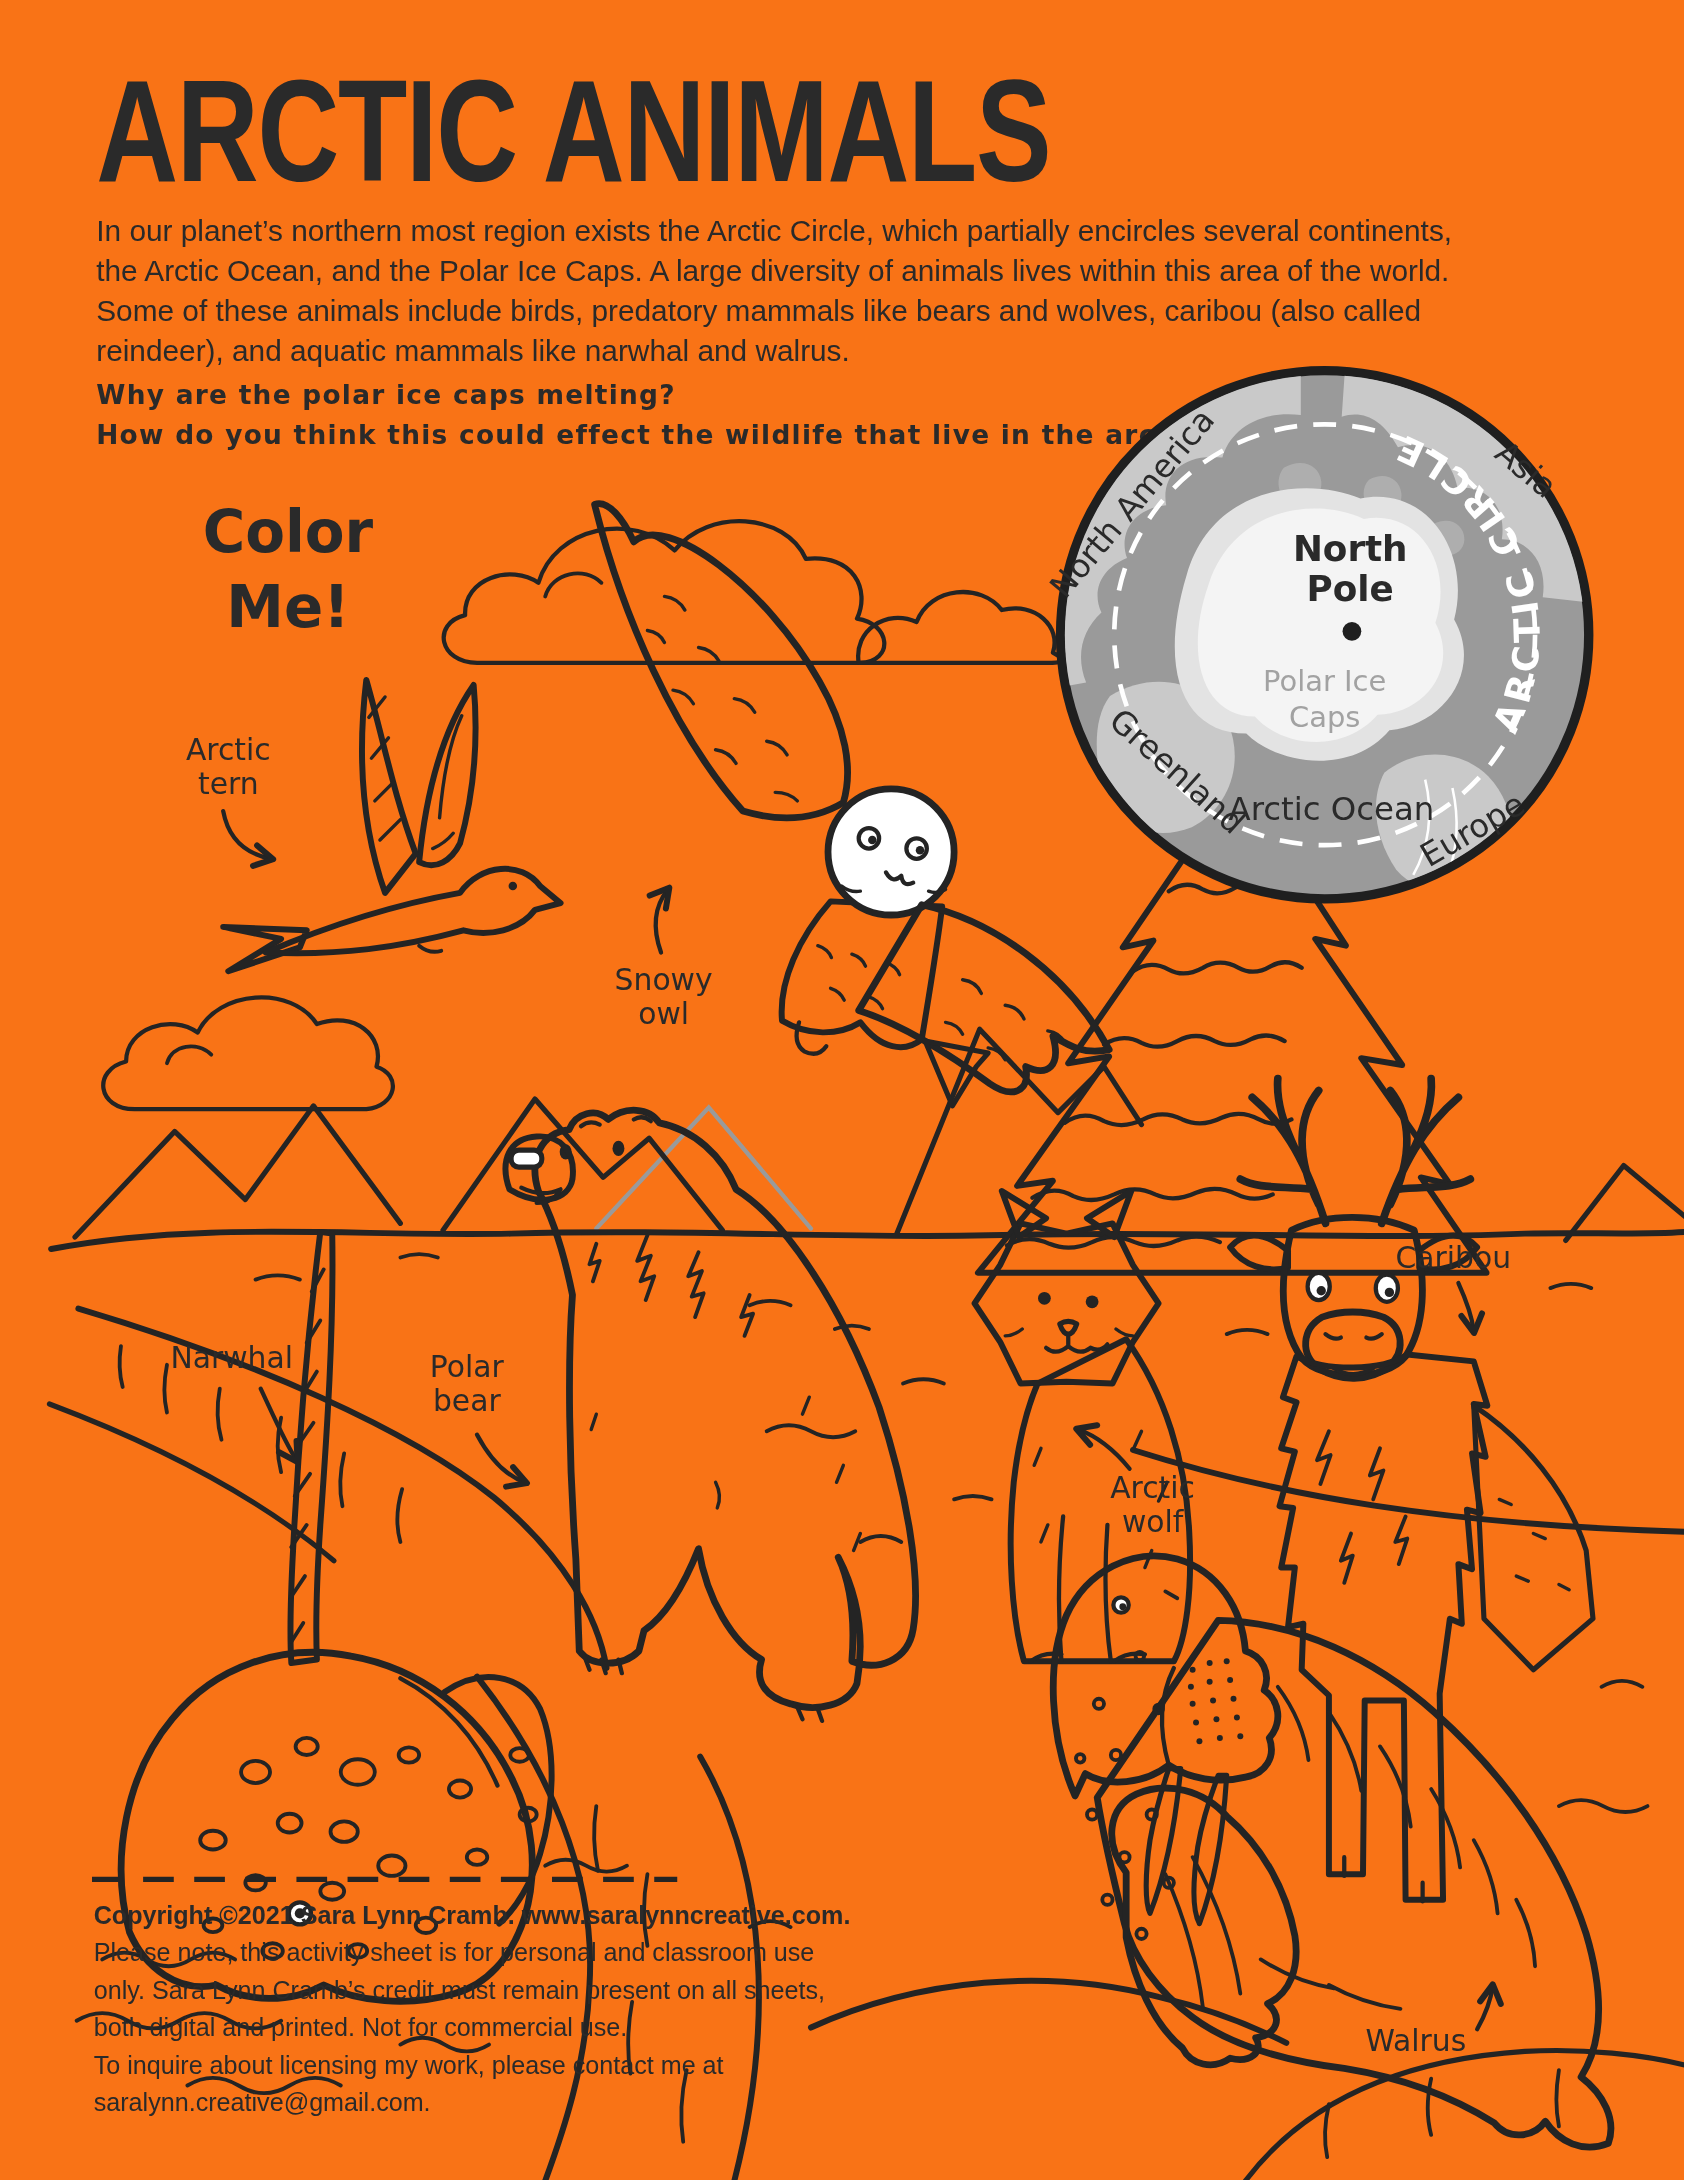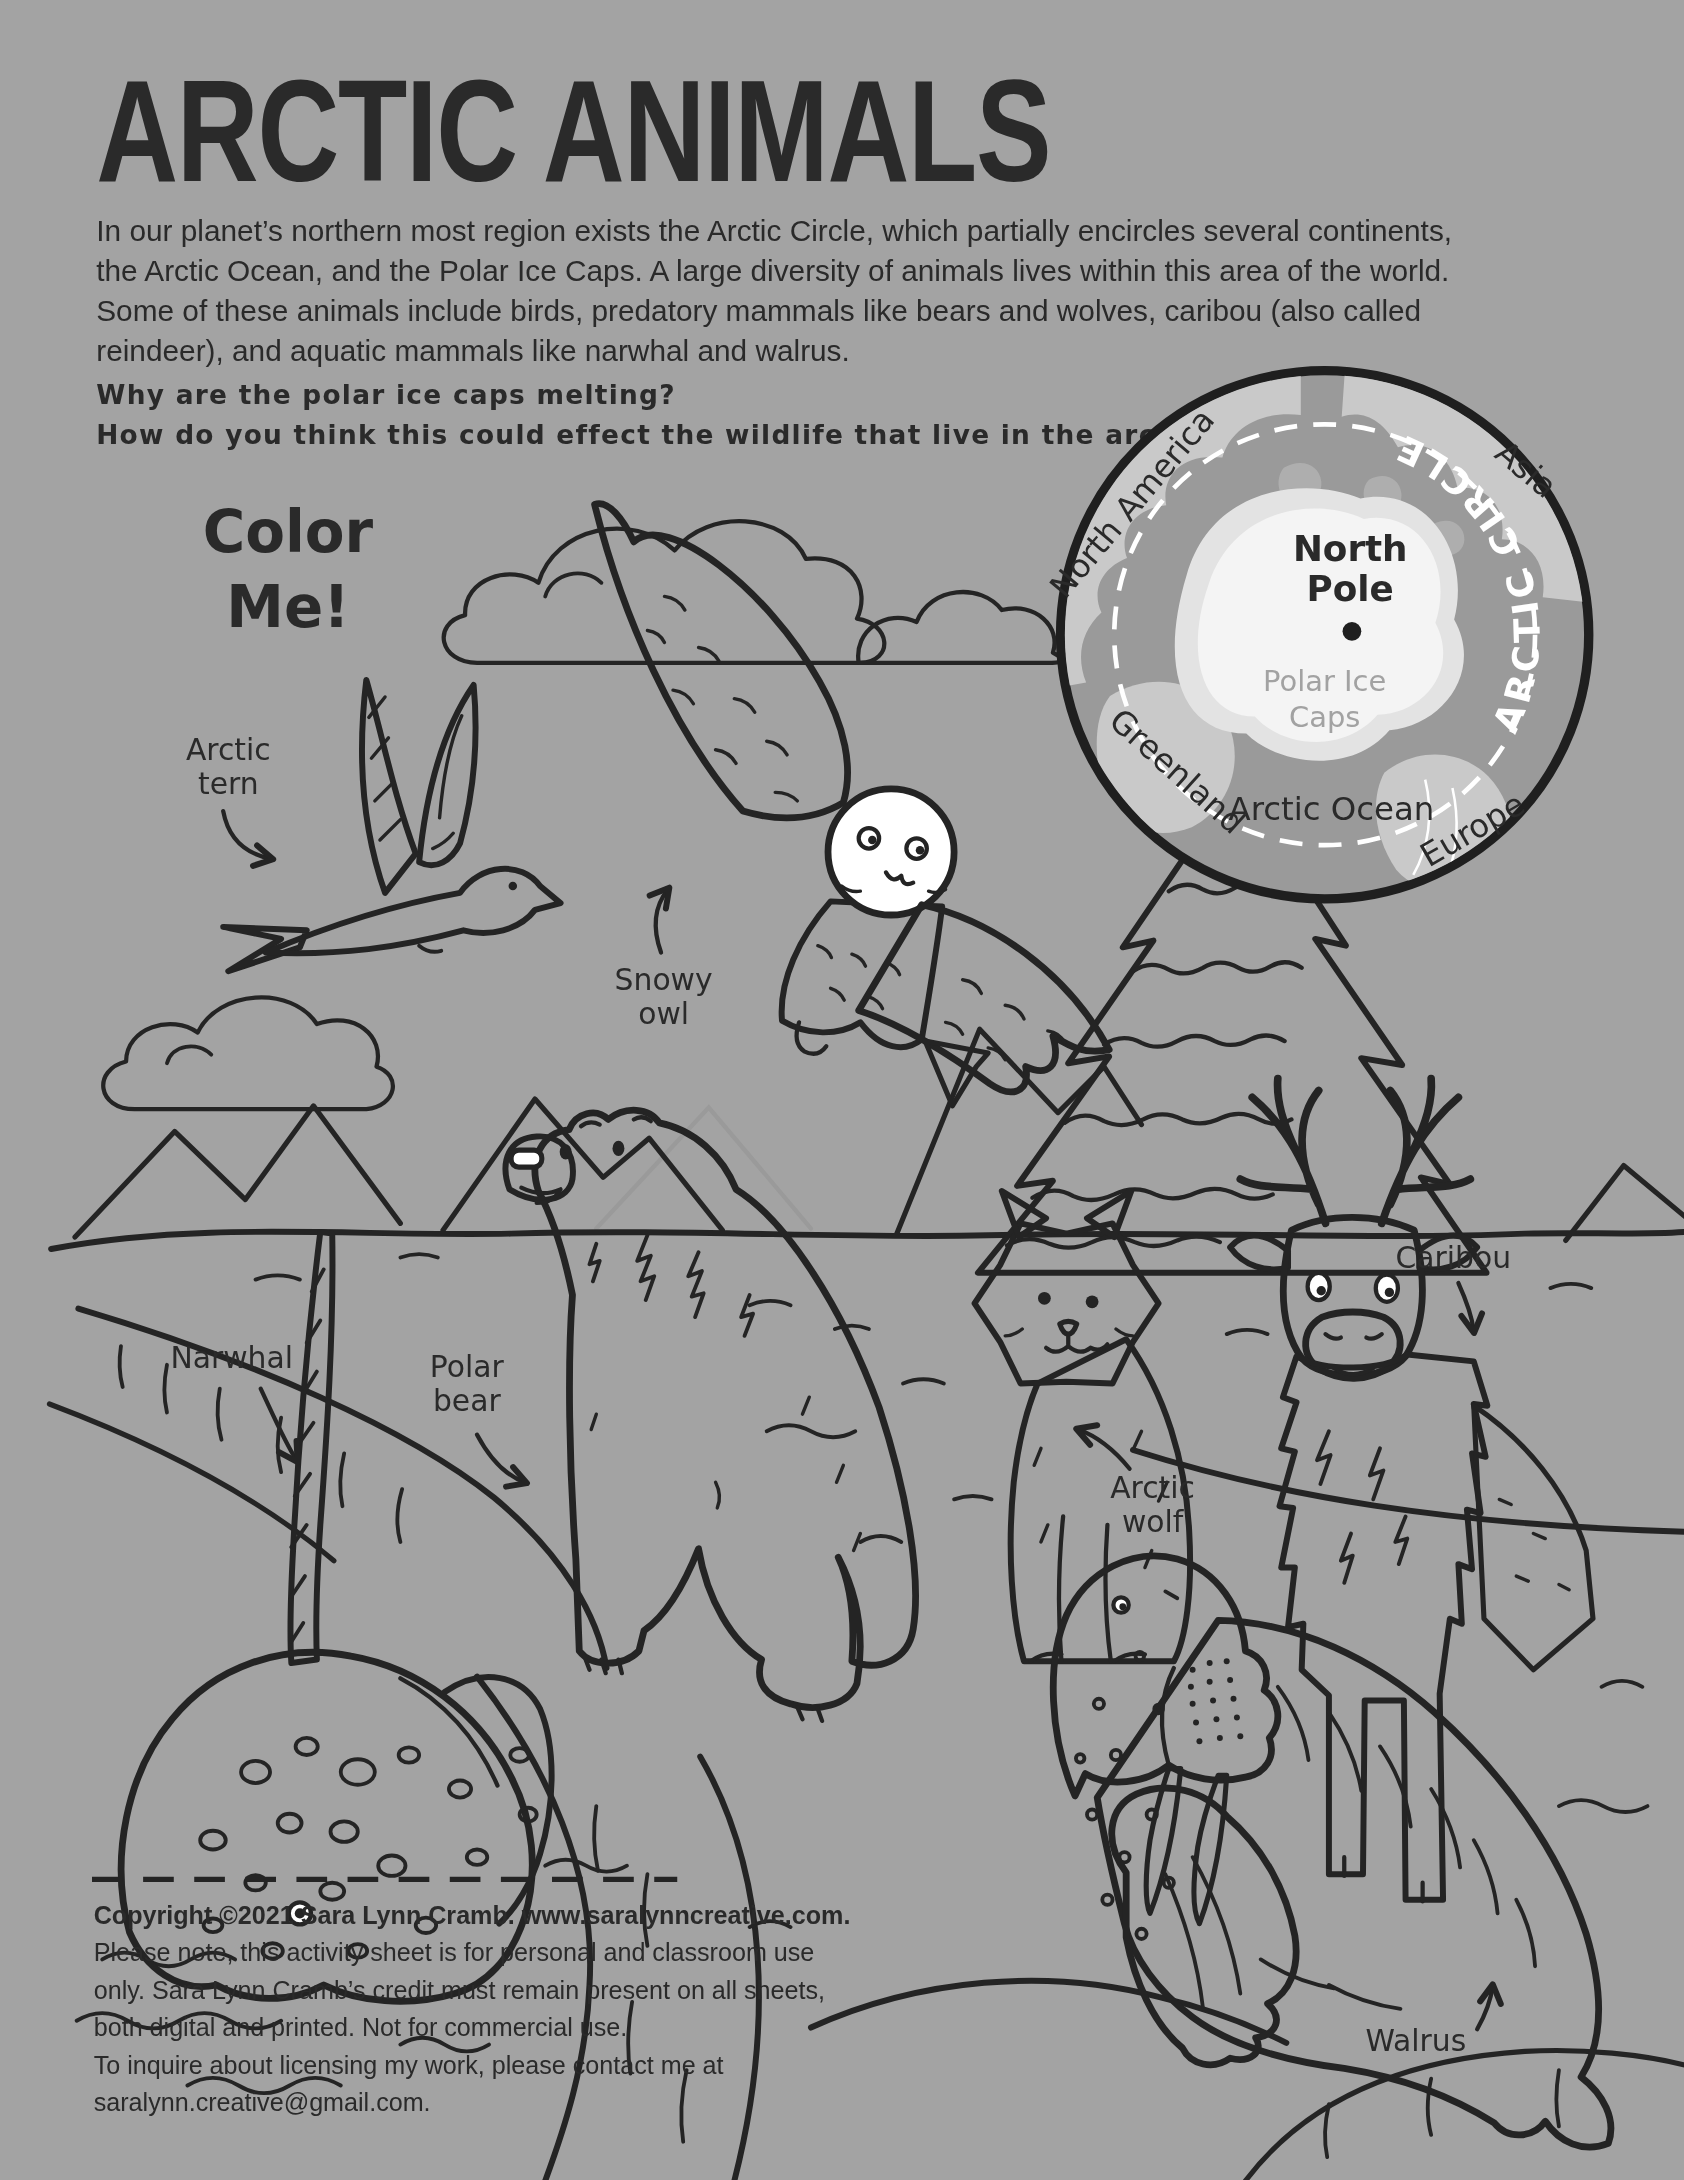"ARCTIC ANIMALS" .page { background: #a3a3a3 -> #f97316 }
